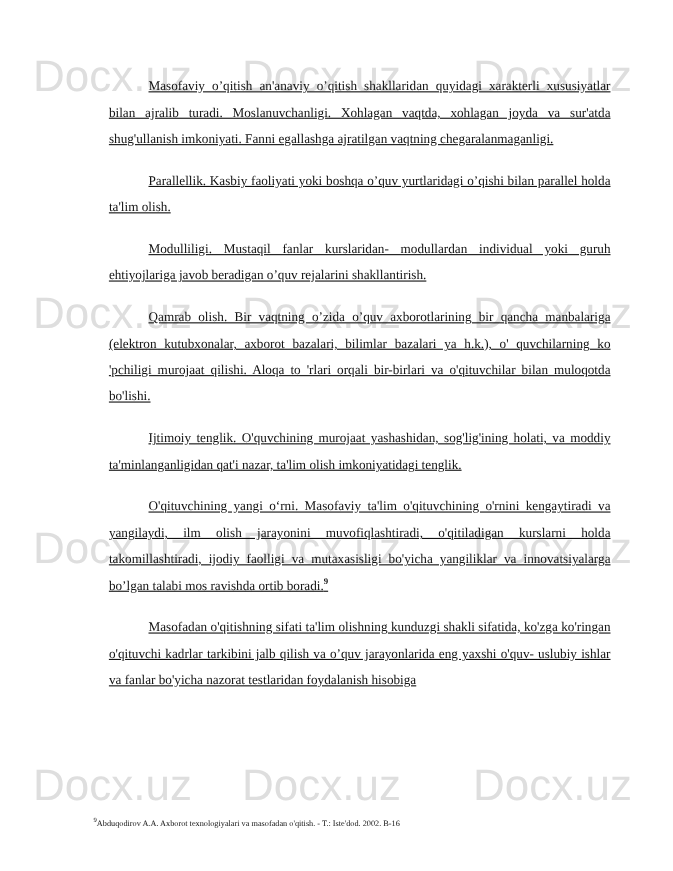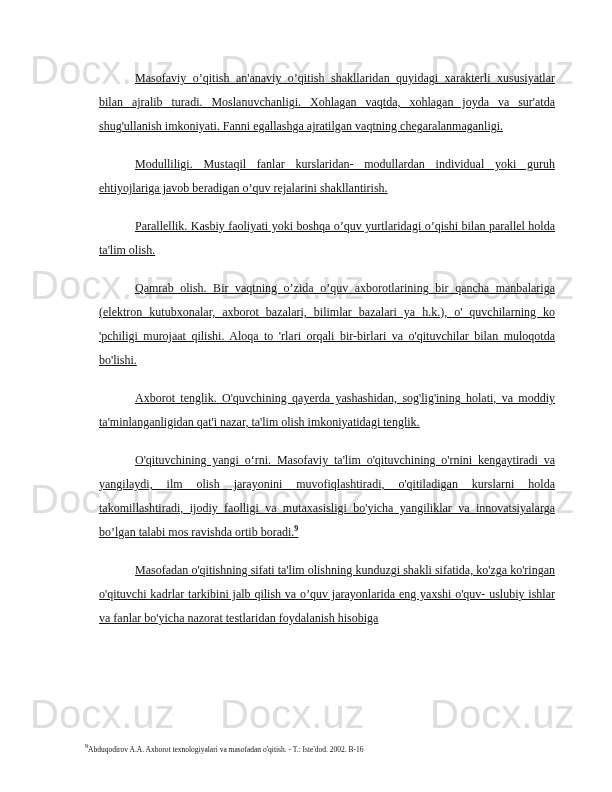"Modulliligi. Mustaqil fanlar" p.para { order: before "Parallellik. Kasbiy faoliyati yoki" -> after "Parallellik. Kasbiy faoliyati yoki" }
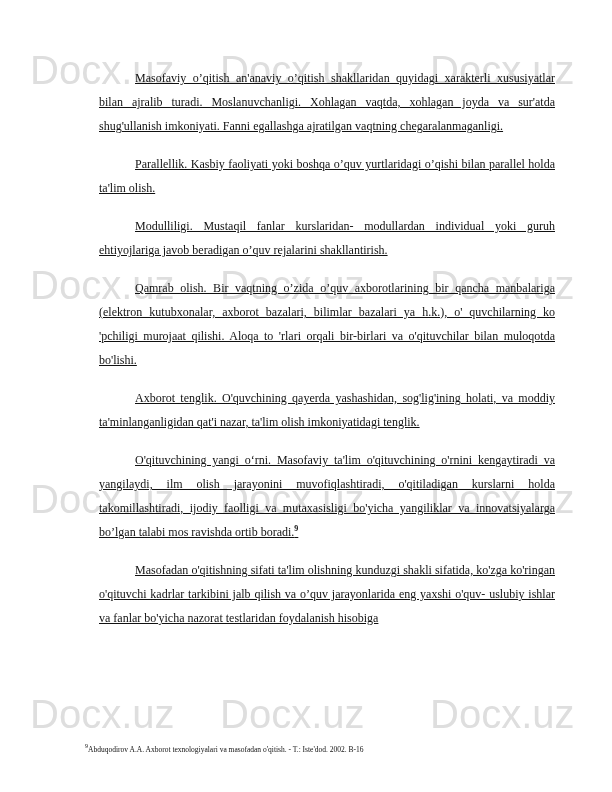"Axborot tenglik. O'quvchining qayerda" span { text: Axborot tenglik. O'quvchining qayerda -> Ijtimoiy tenglik. O'quvchining murojaat }
